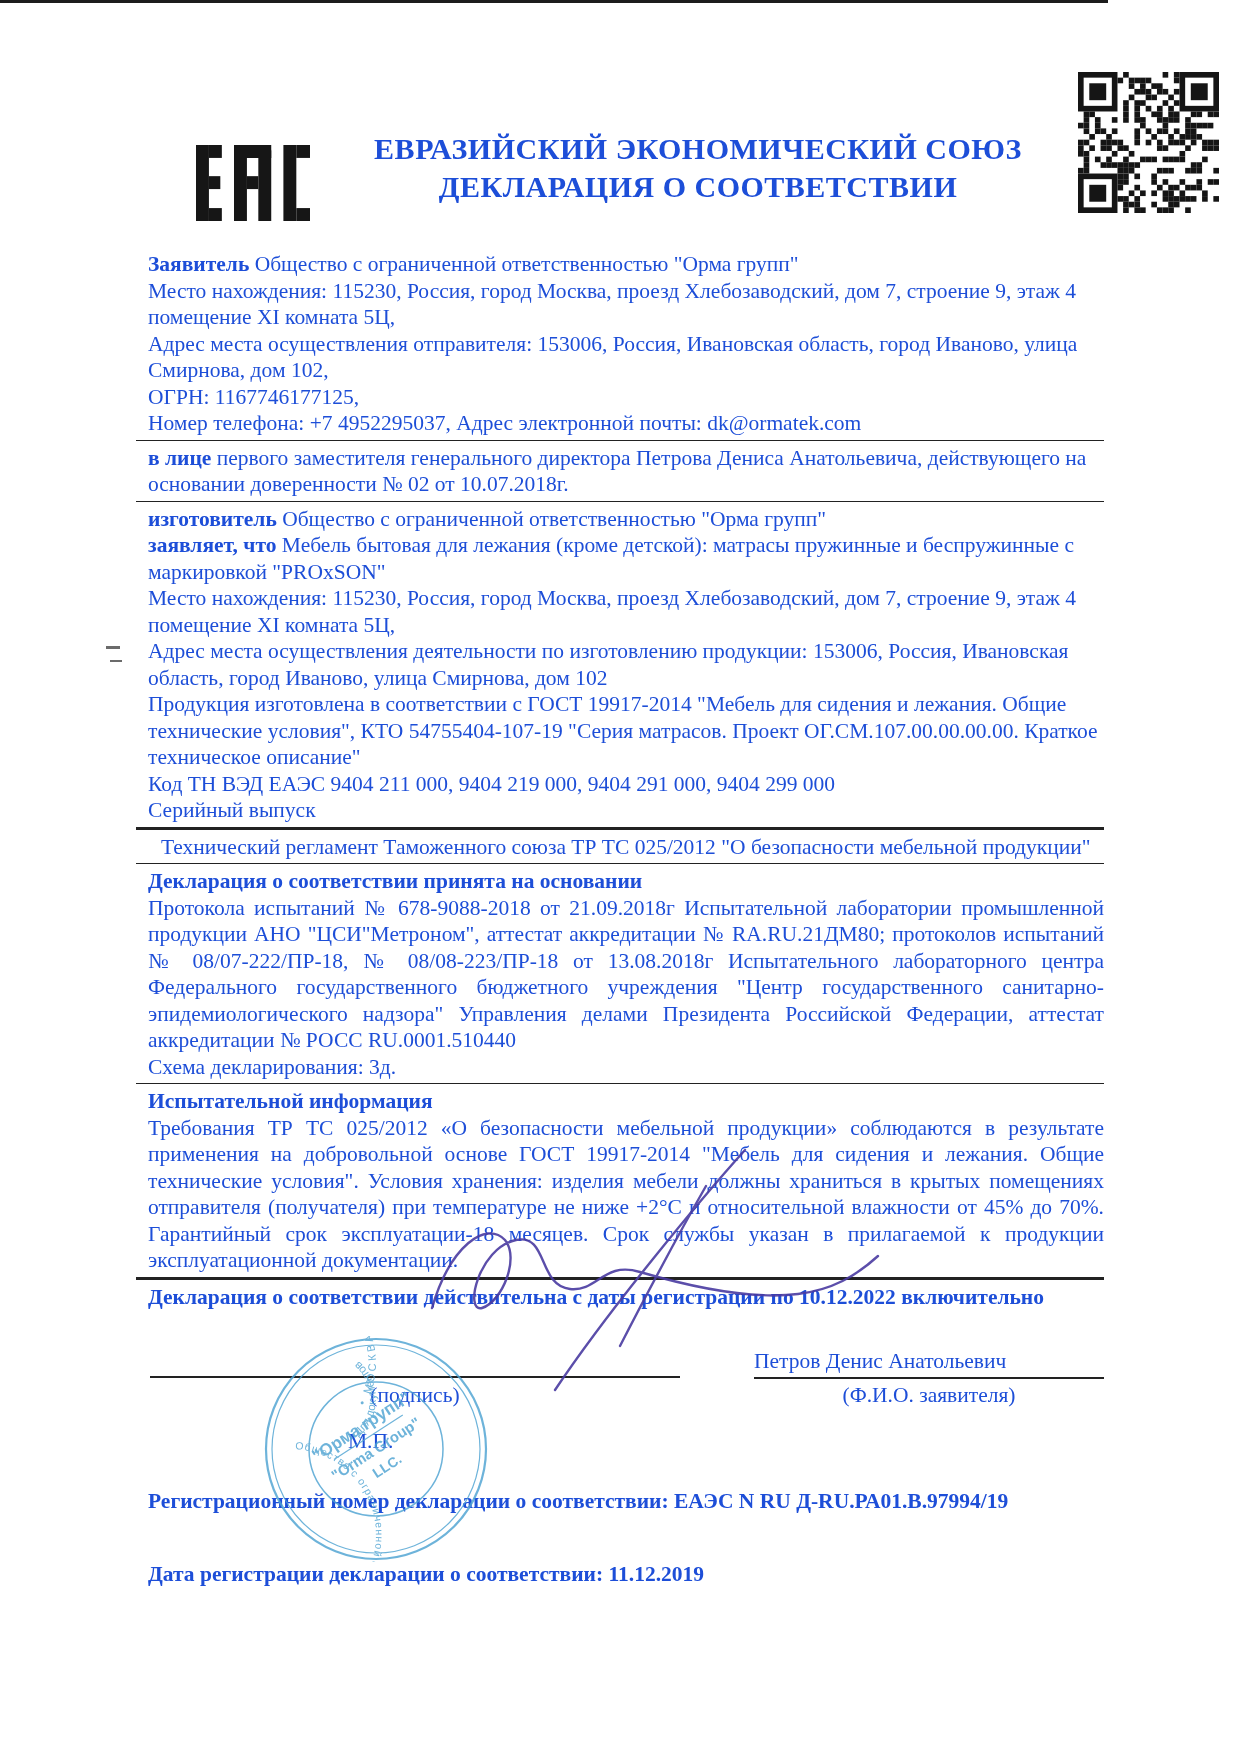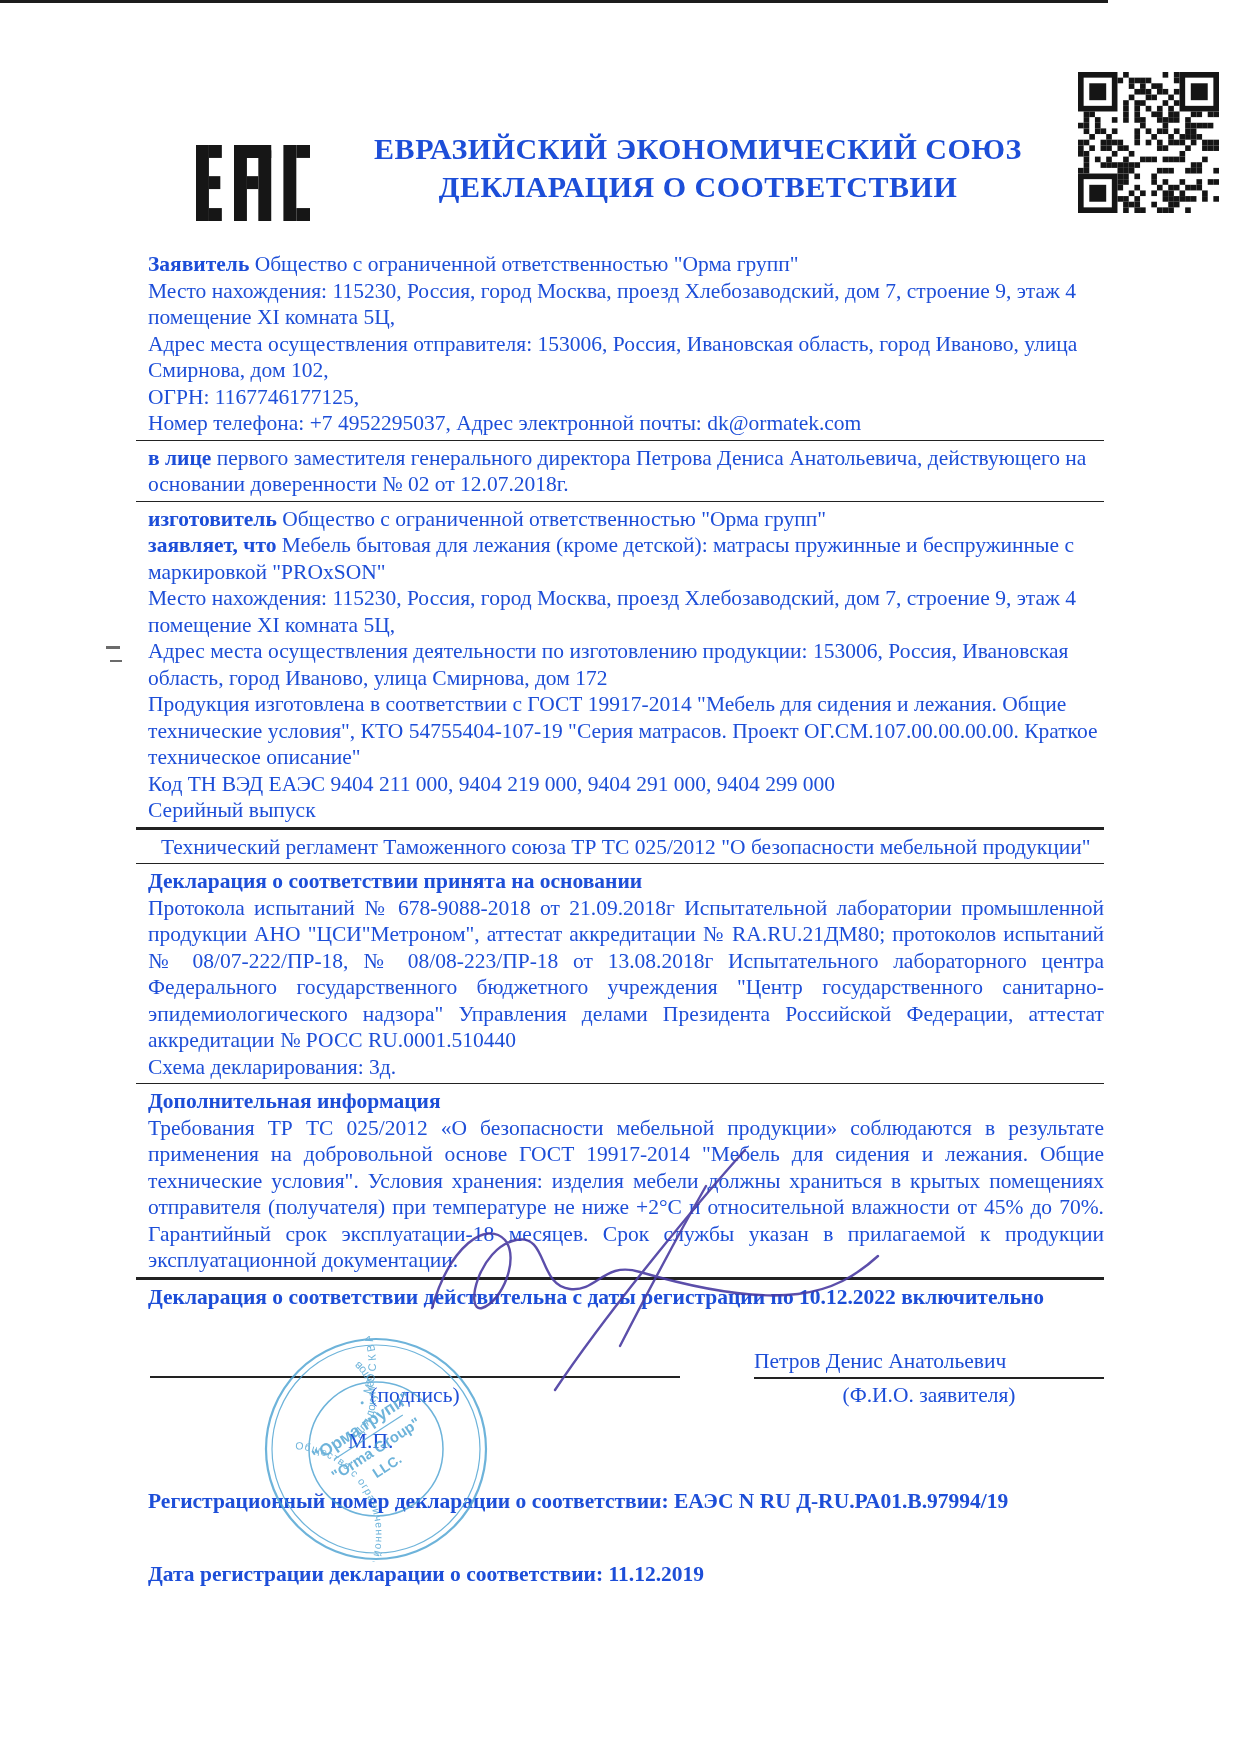"первого заместителя генерального" span { text: 12.07.2018г -> 10.07.2018г }
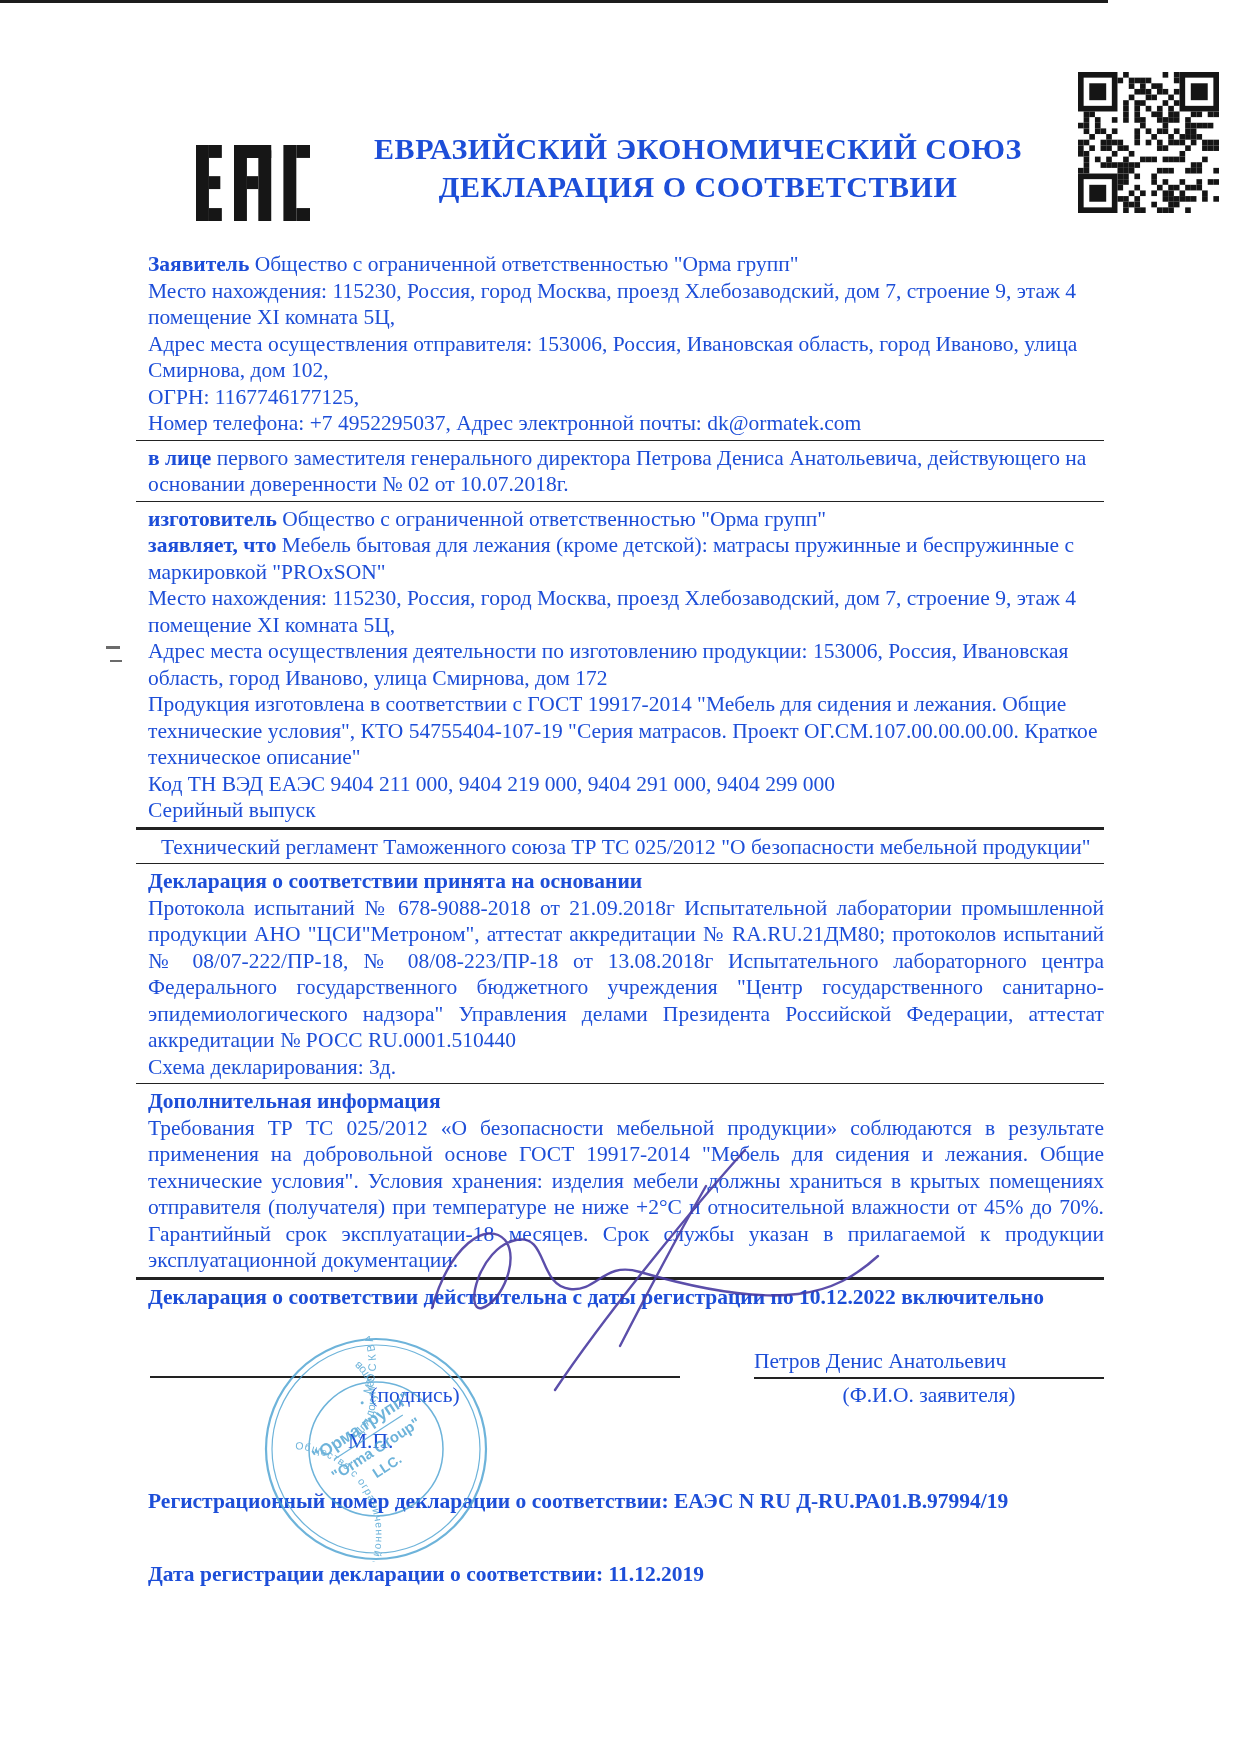"Адрес места осуществления деятельности" p.ln { text: 172 -> 102 }
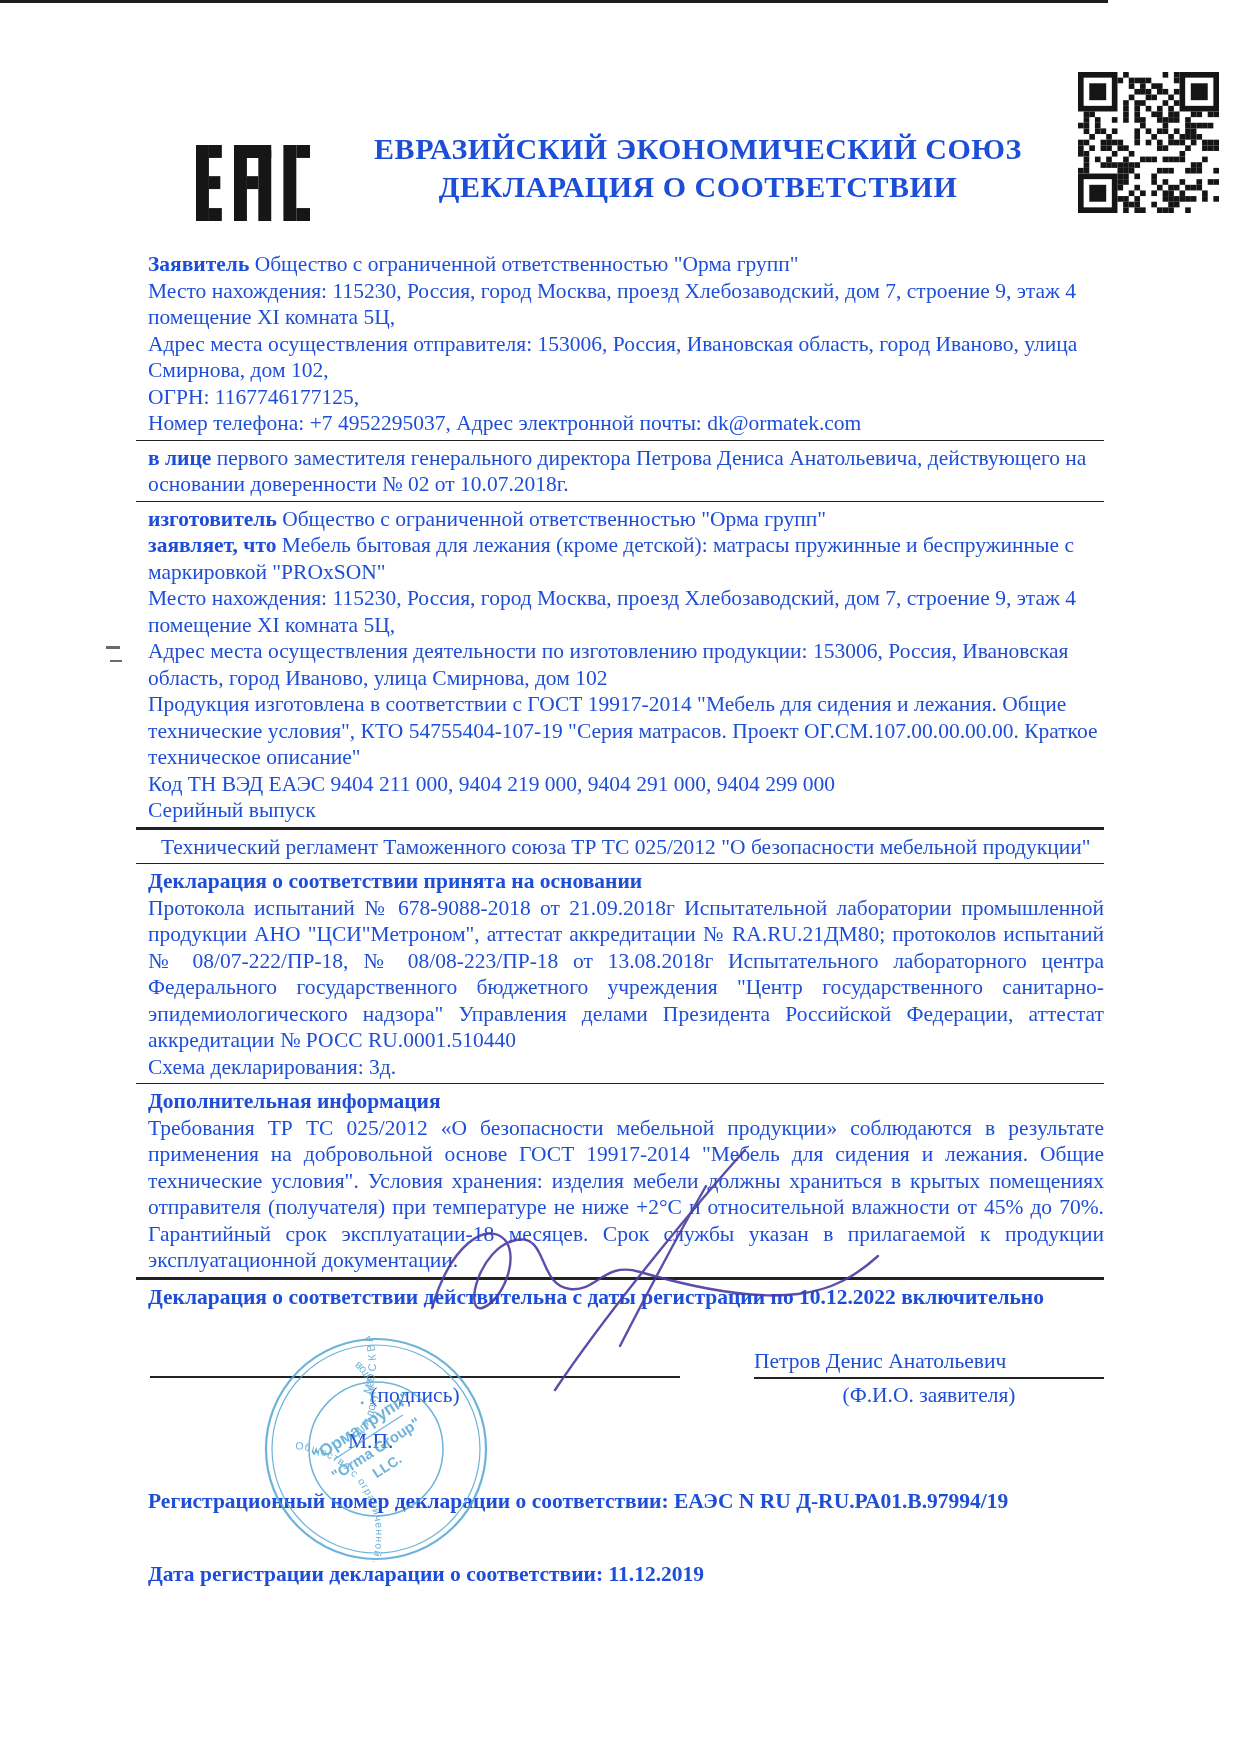"Дополнительная информация" p.ln { text: Дополнительная -> Испытательной }
